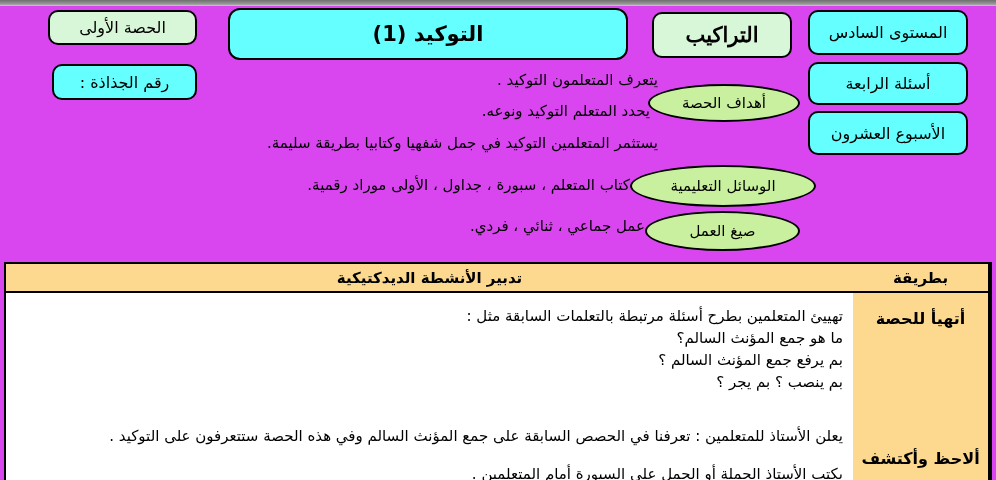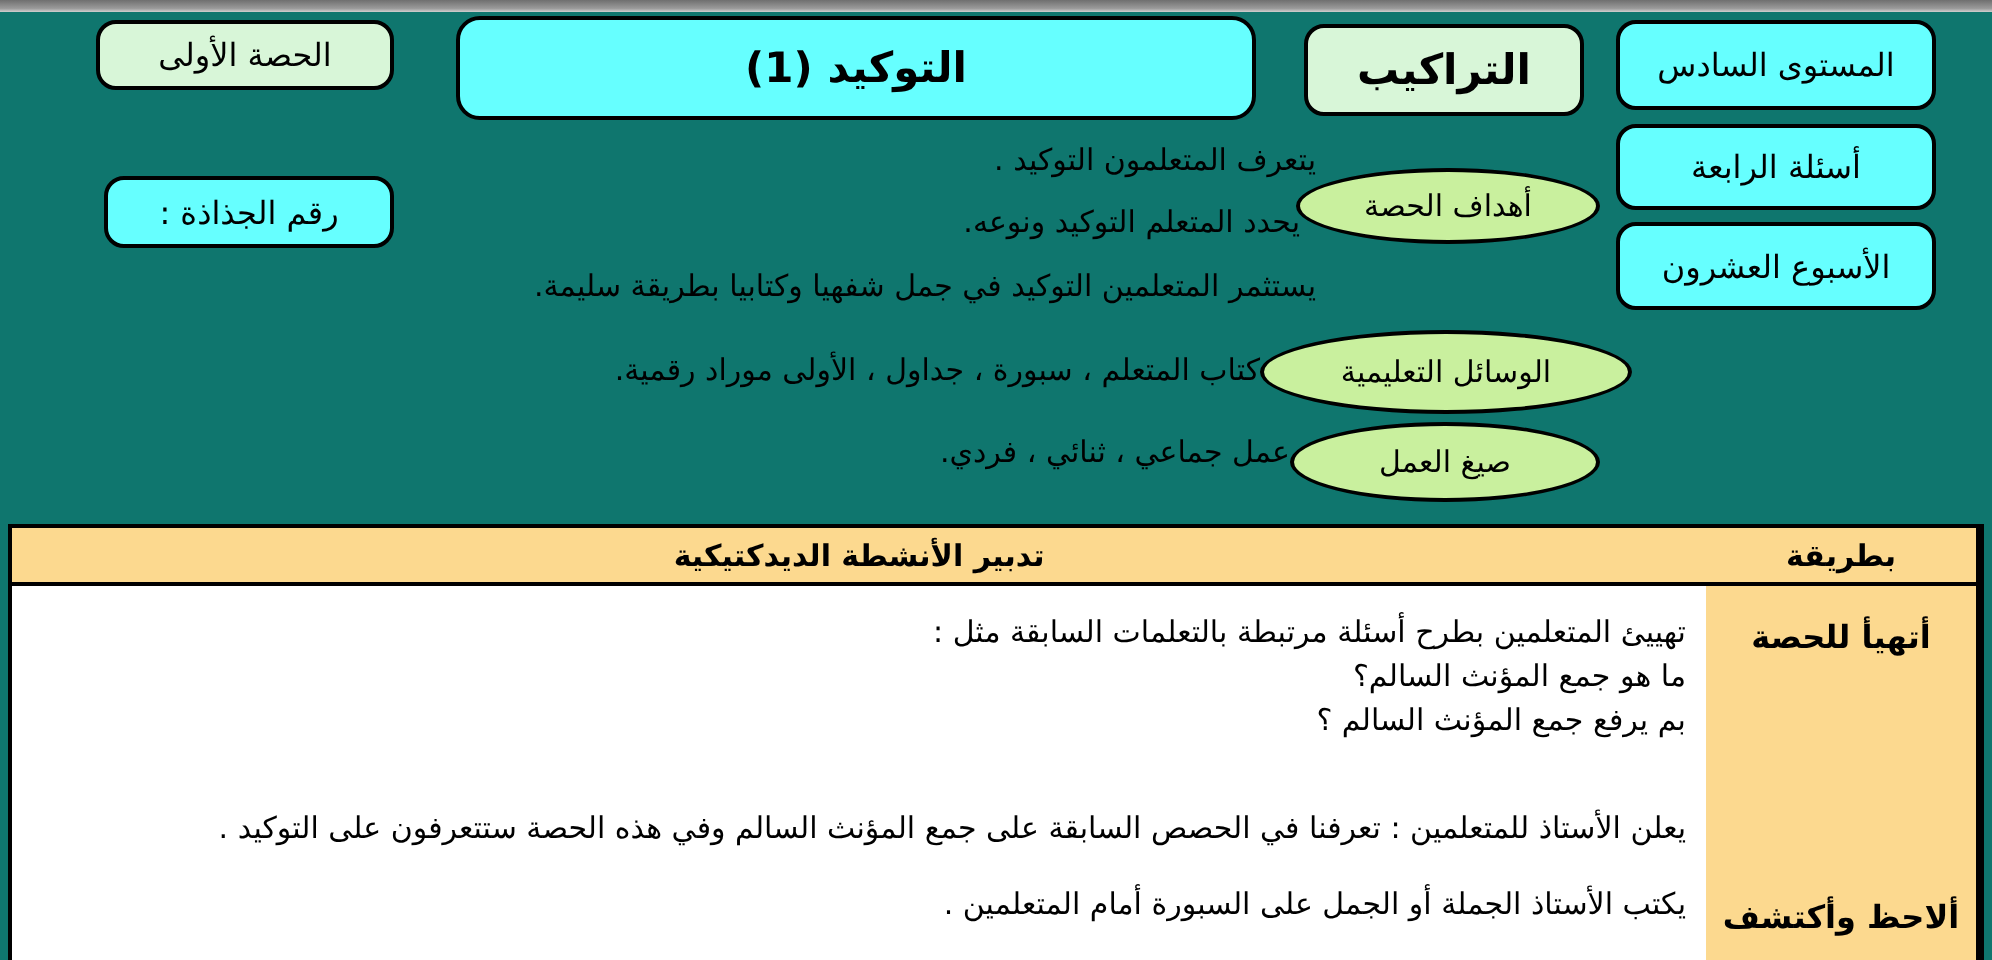"الحصة الأولى" .page { background: #0f766e -> #d946ef }
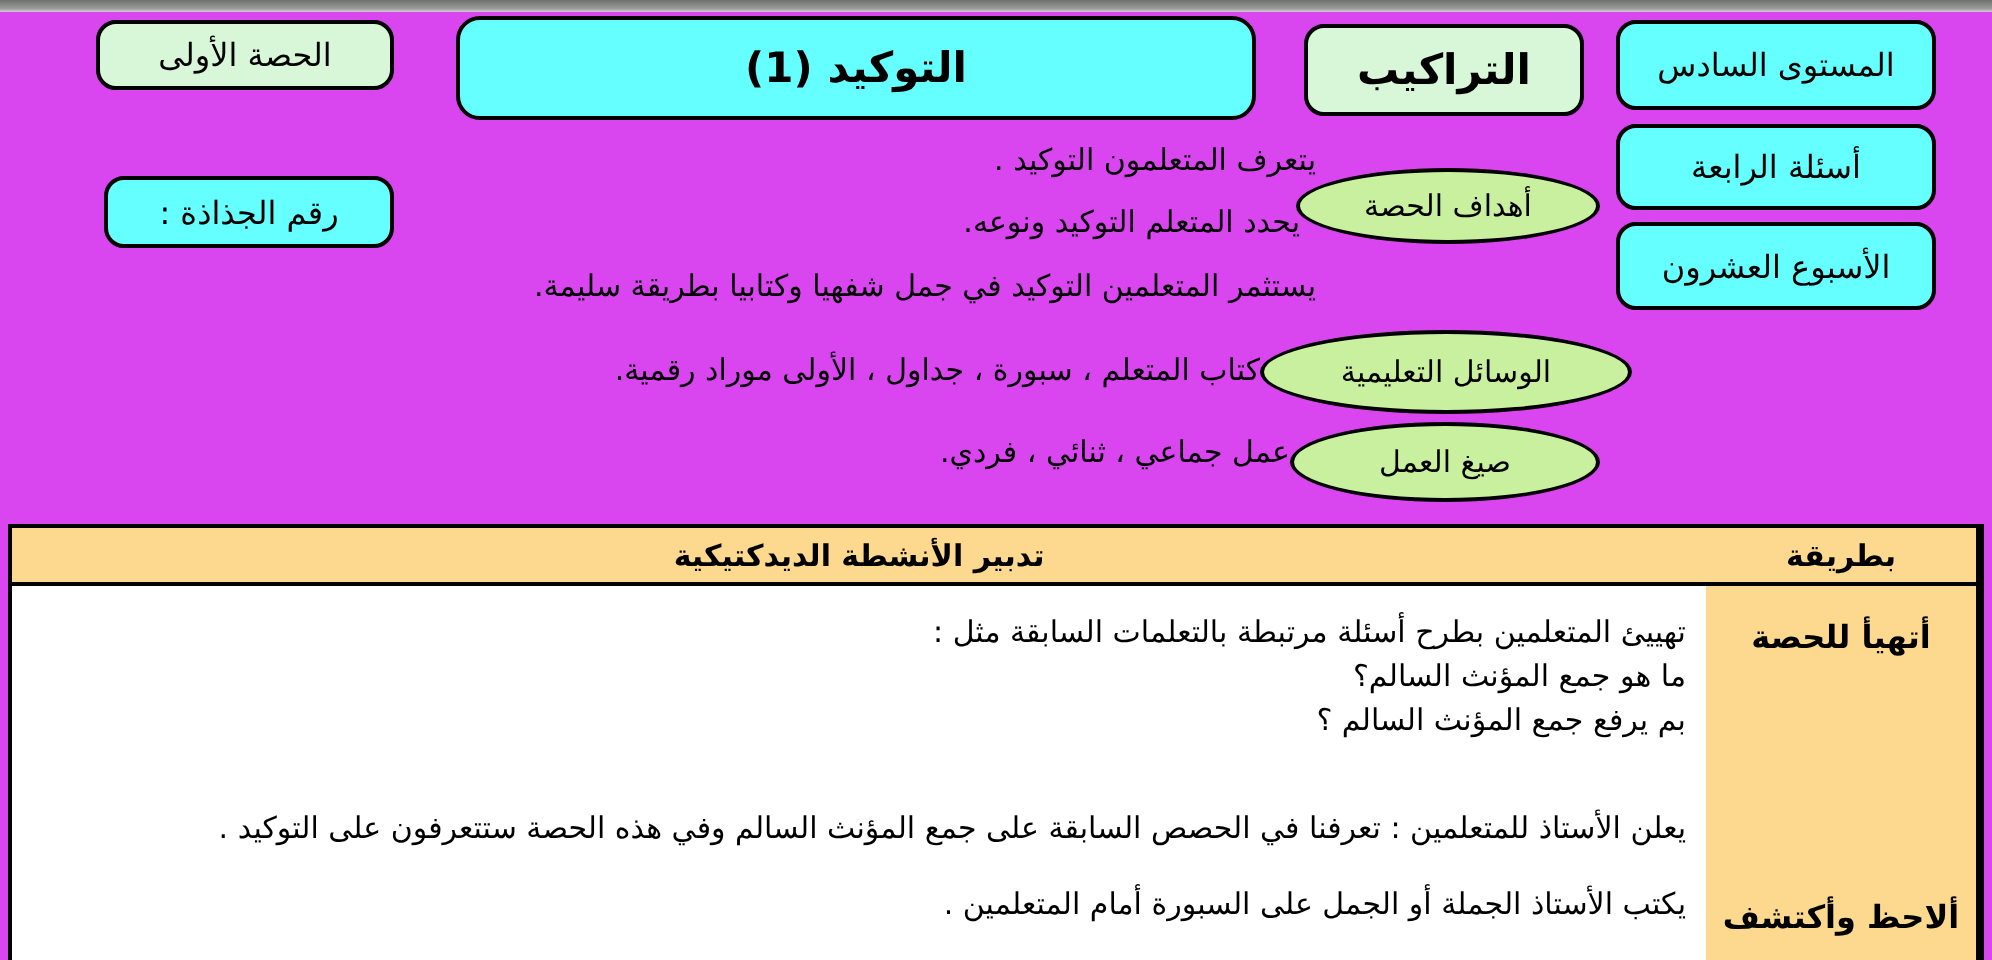"التراكيب" .box-subject { font-family: none -> Liberation Serif, serif }
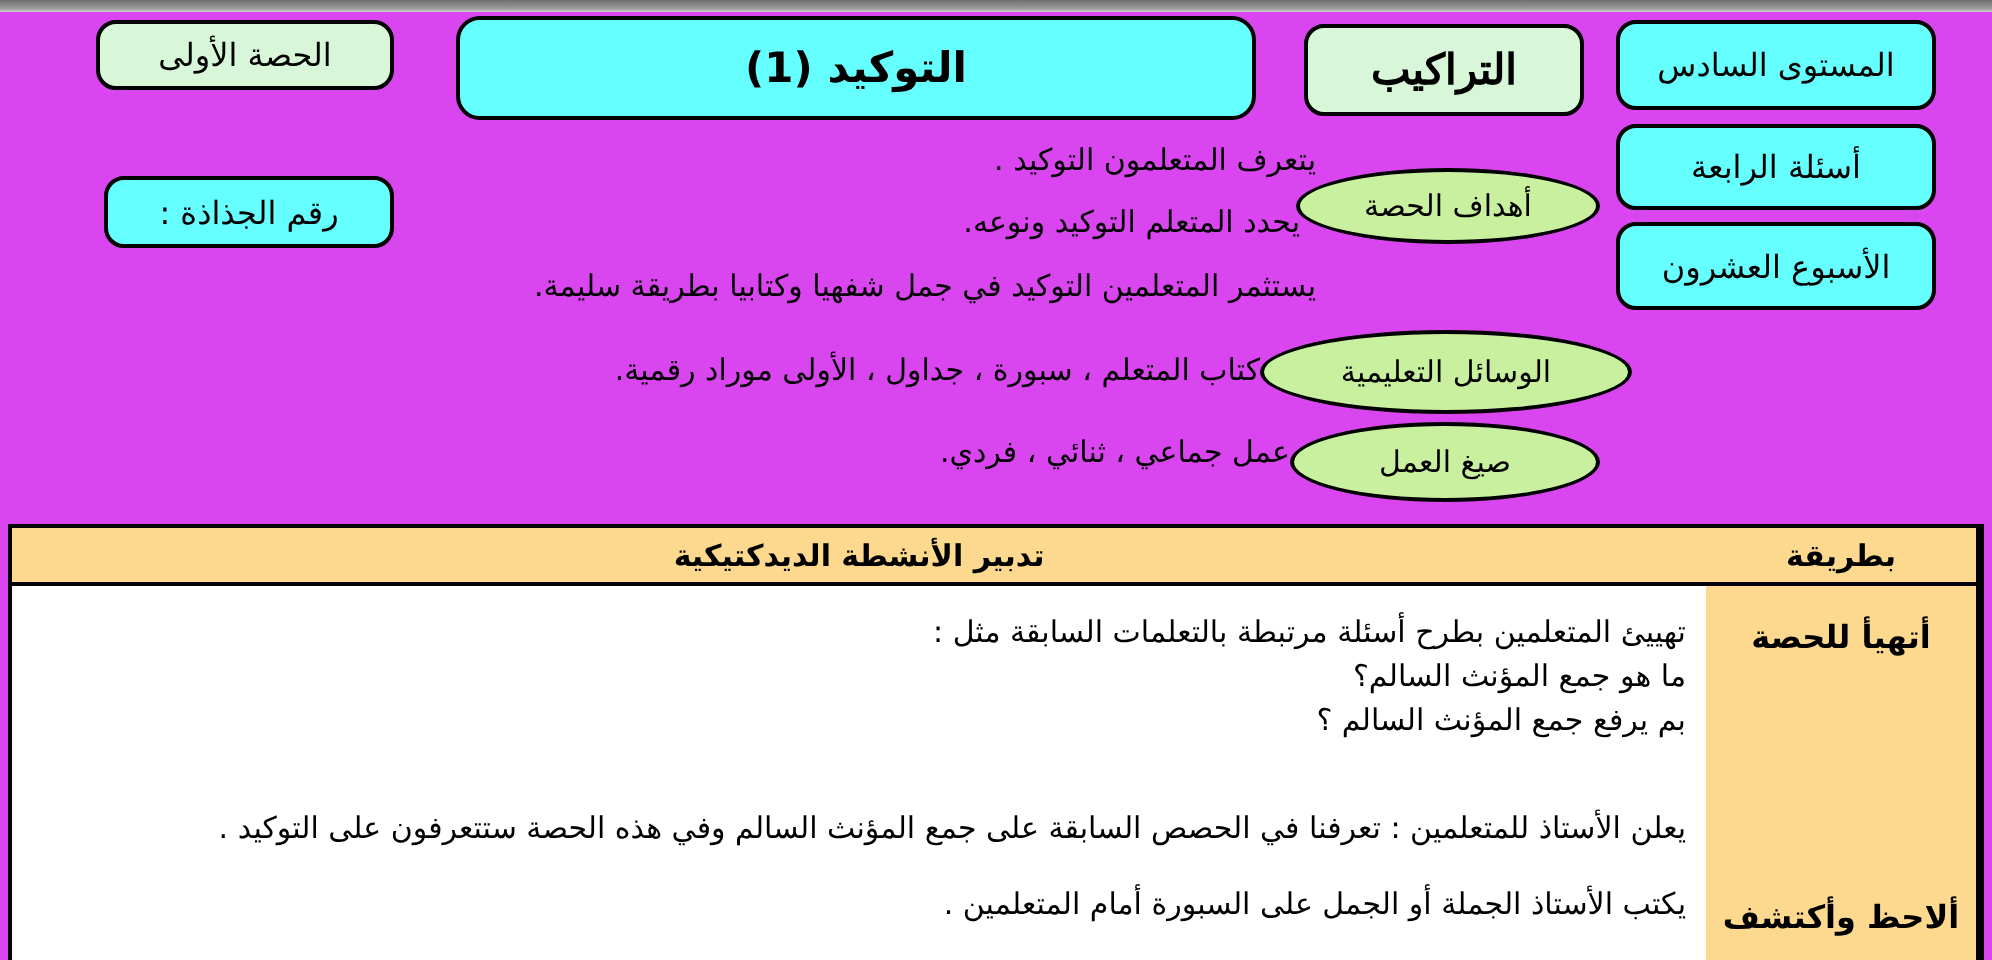"رقم الجذاذة :" .box-sheetnum { margin-top: 24px -> none }
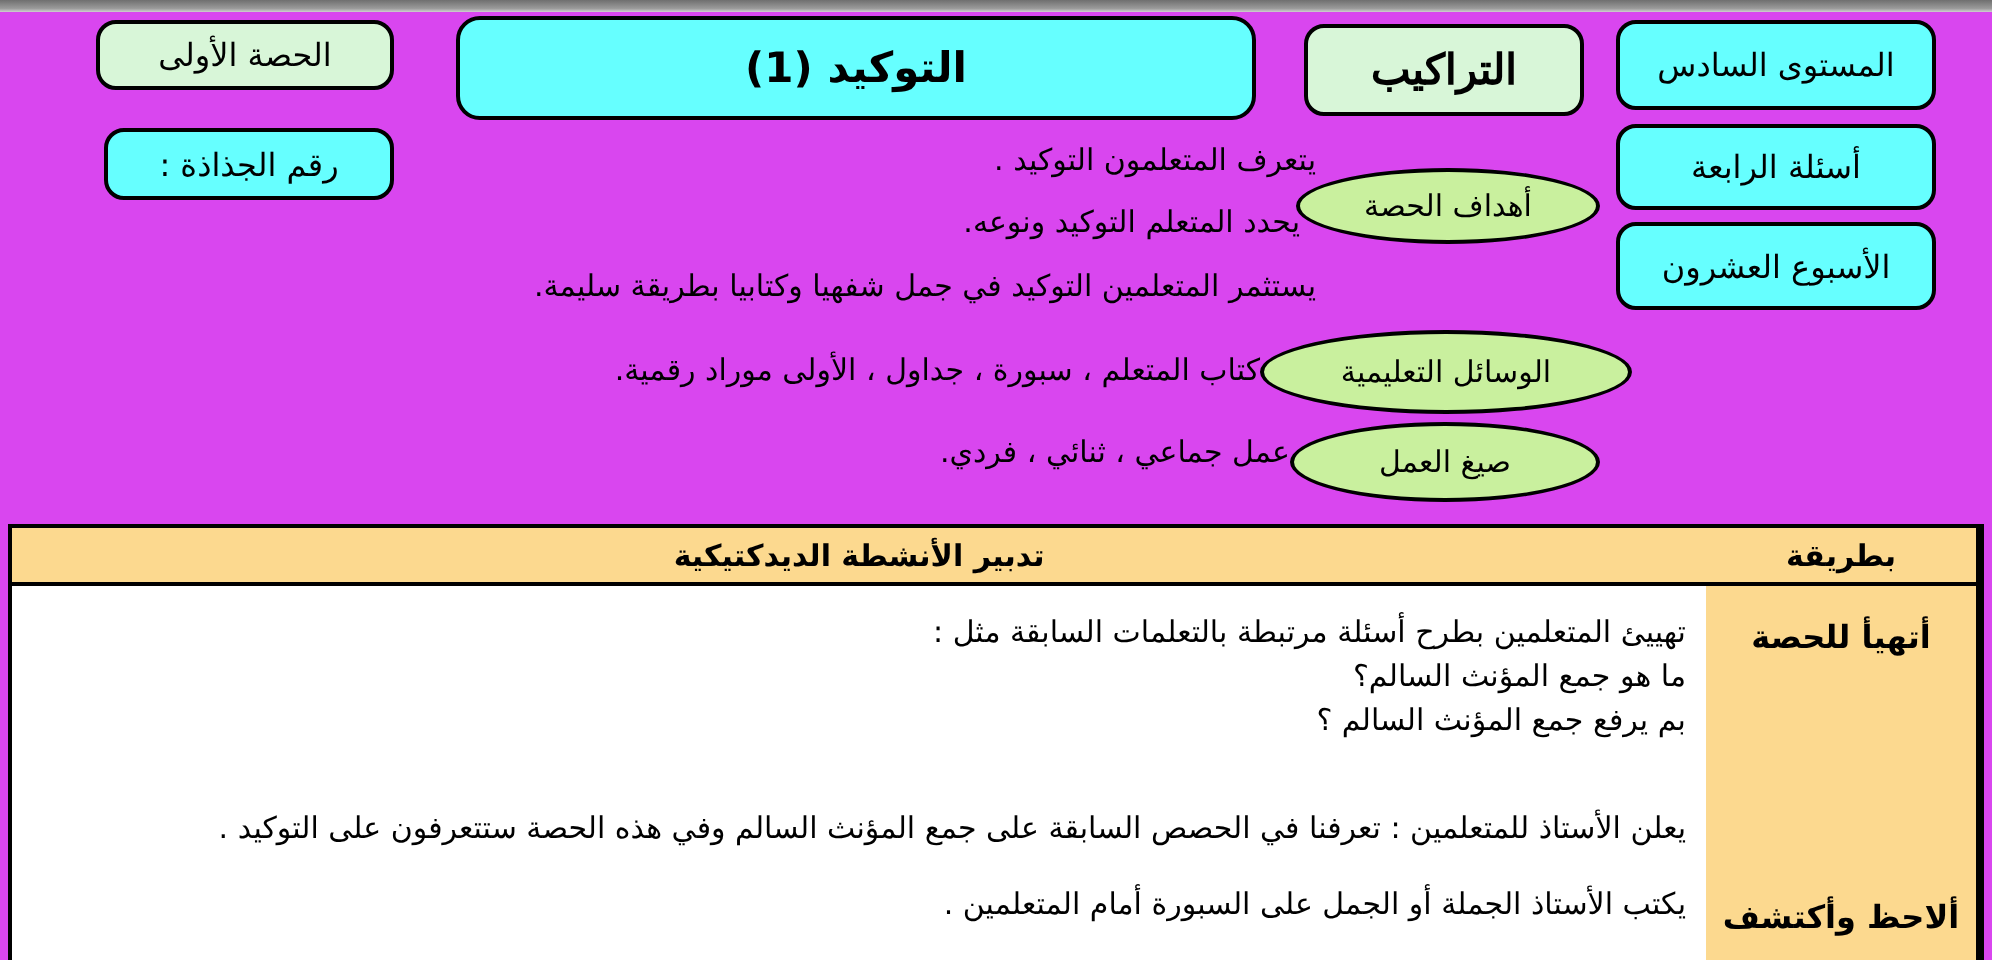"بم ينصب ؟ بم يجر" div { html: none -> <div>بم ينصب ؟ بم يجر ؟</div> }
